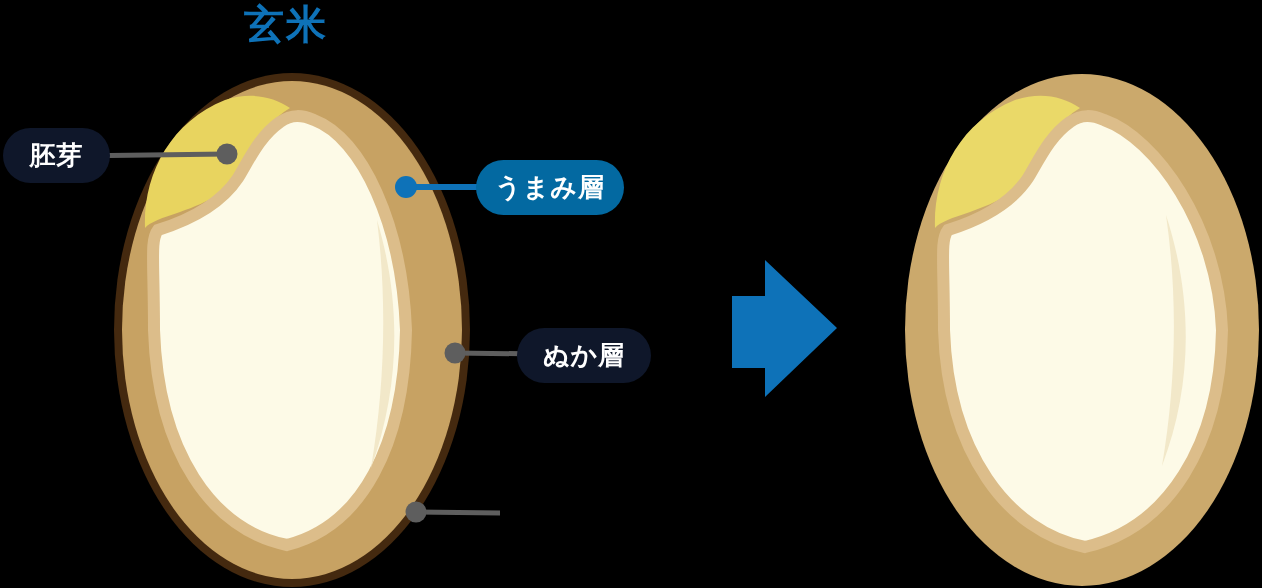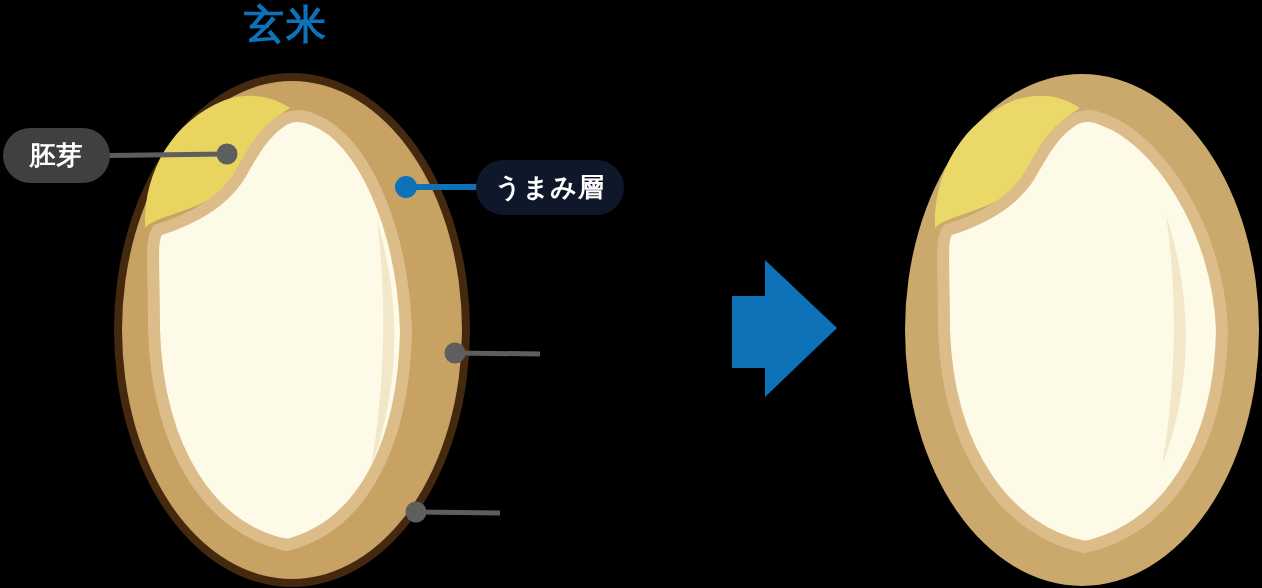"胚芽" .pill.gray { background: #404040 -> #0f172a }
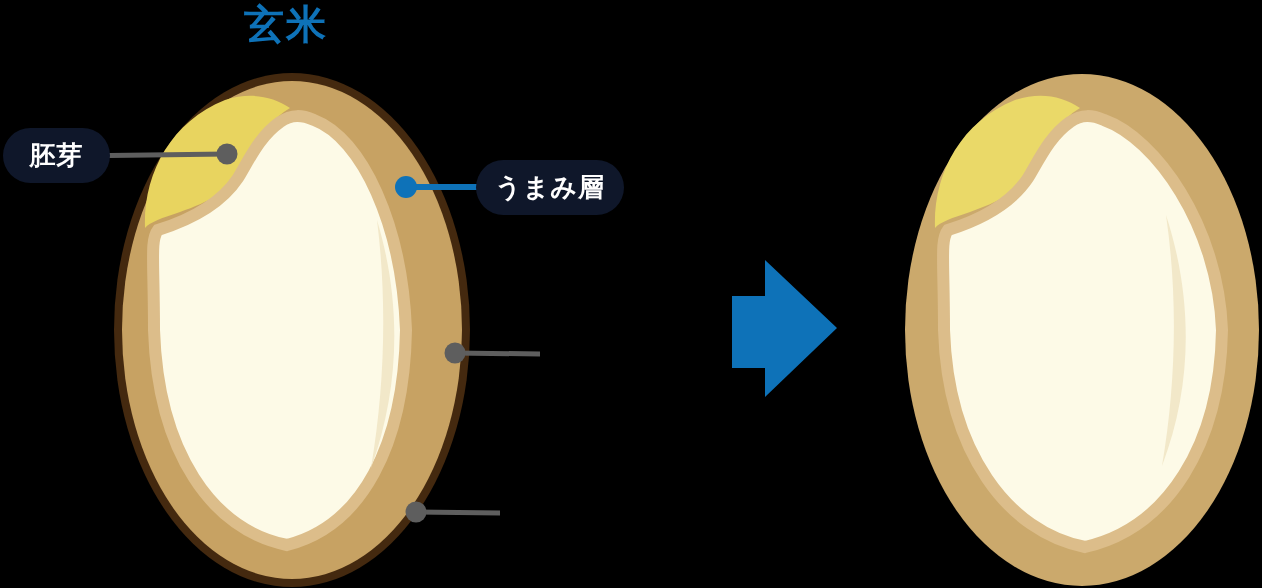"うまみ層" .pill.blue { background: #0f172a -> #0369a1 }
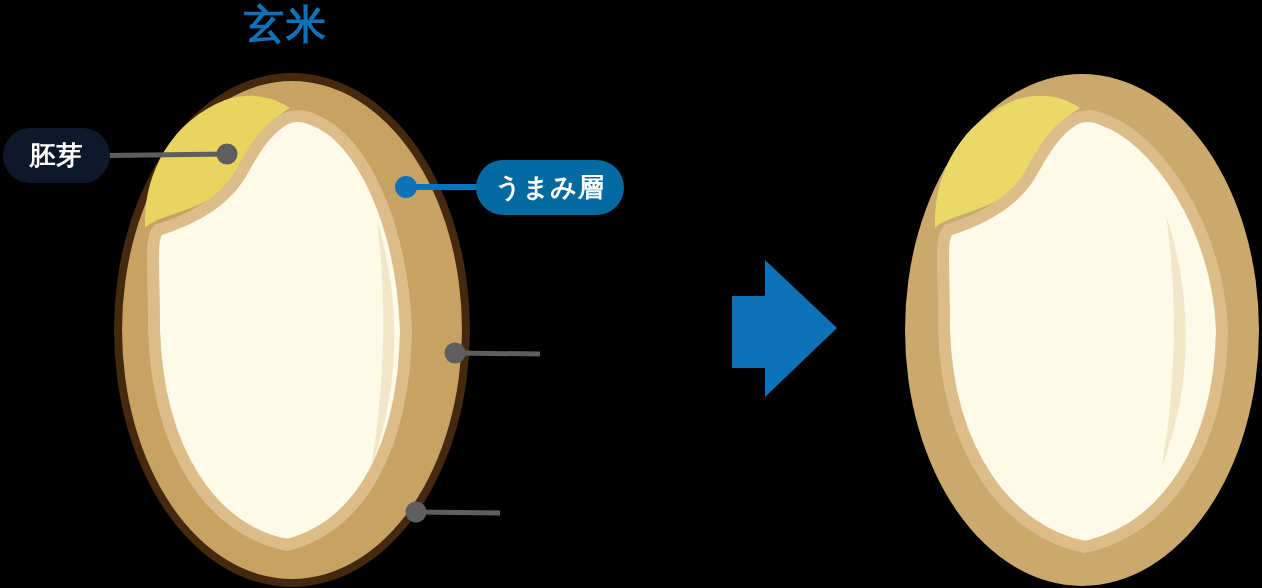"ぬか層" div.pill { html: none -> <div>ぬか層</div> }
